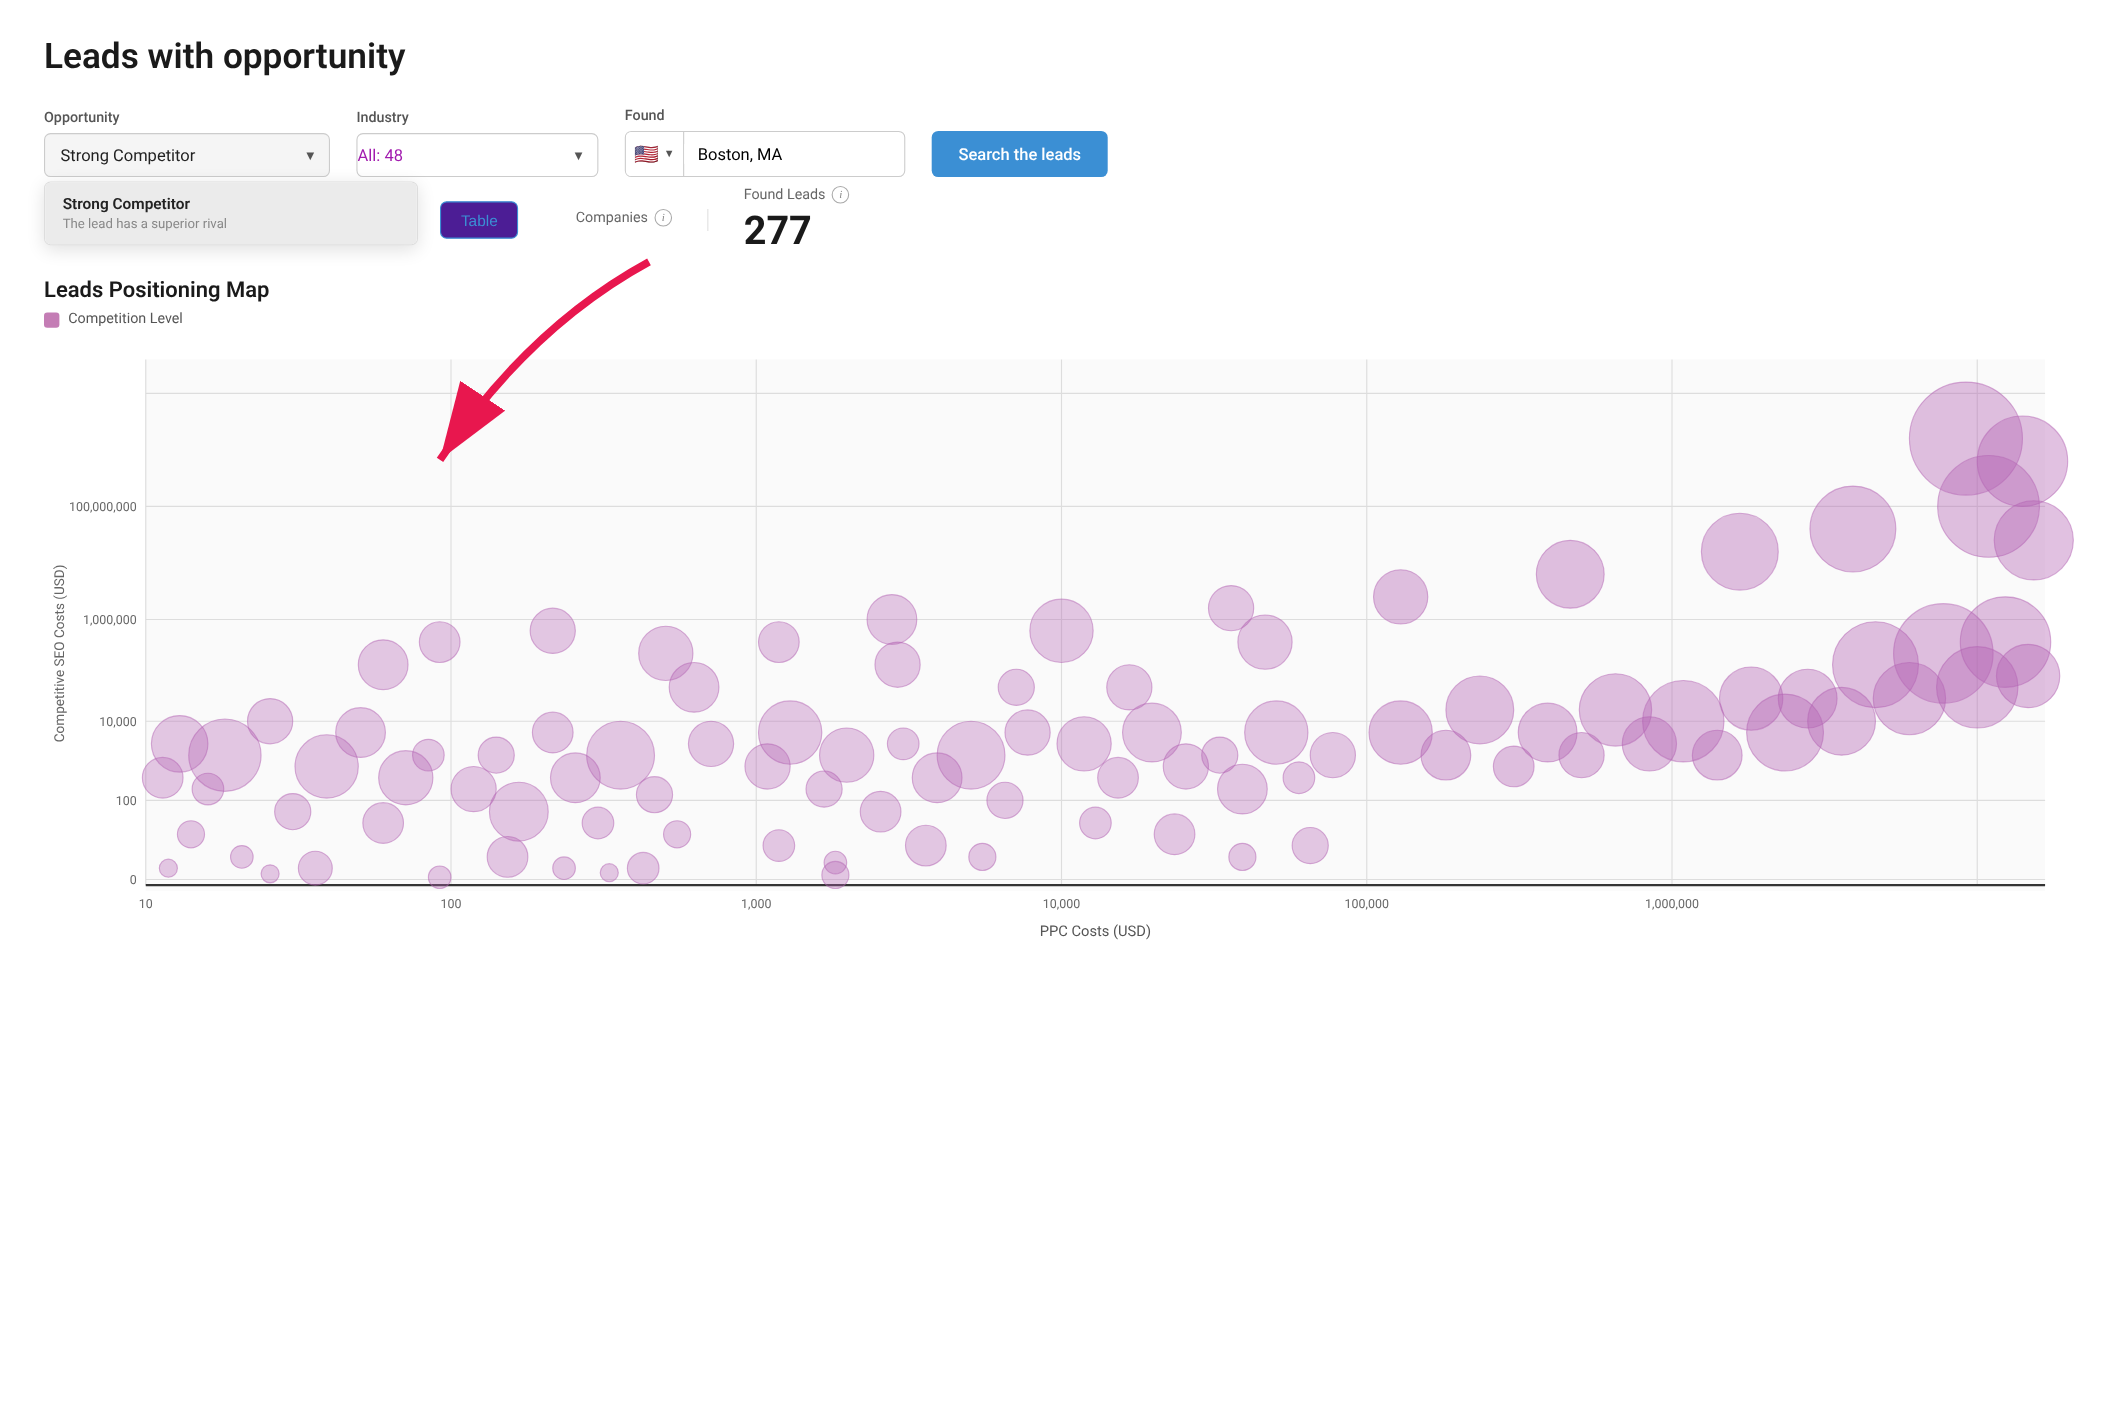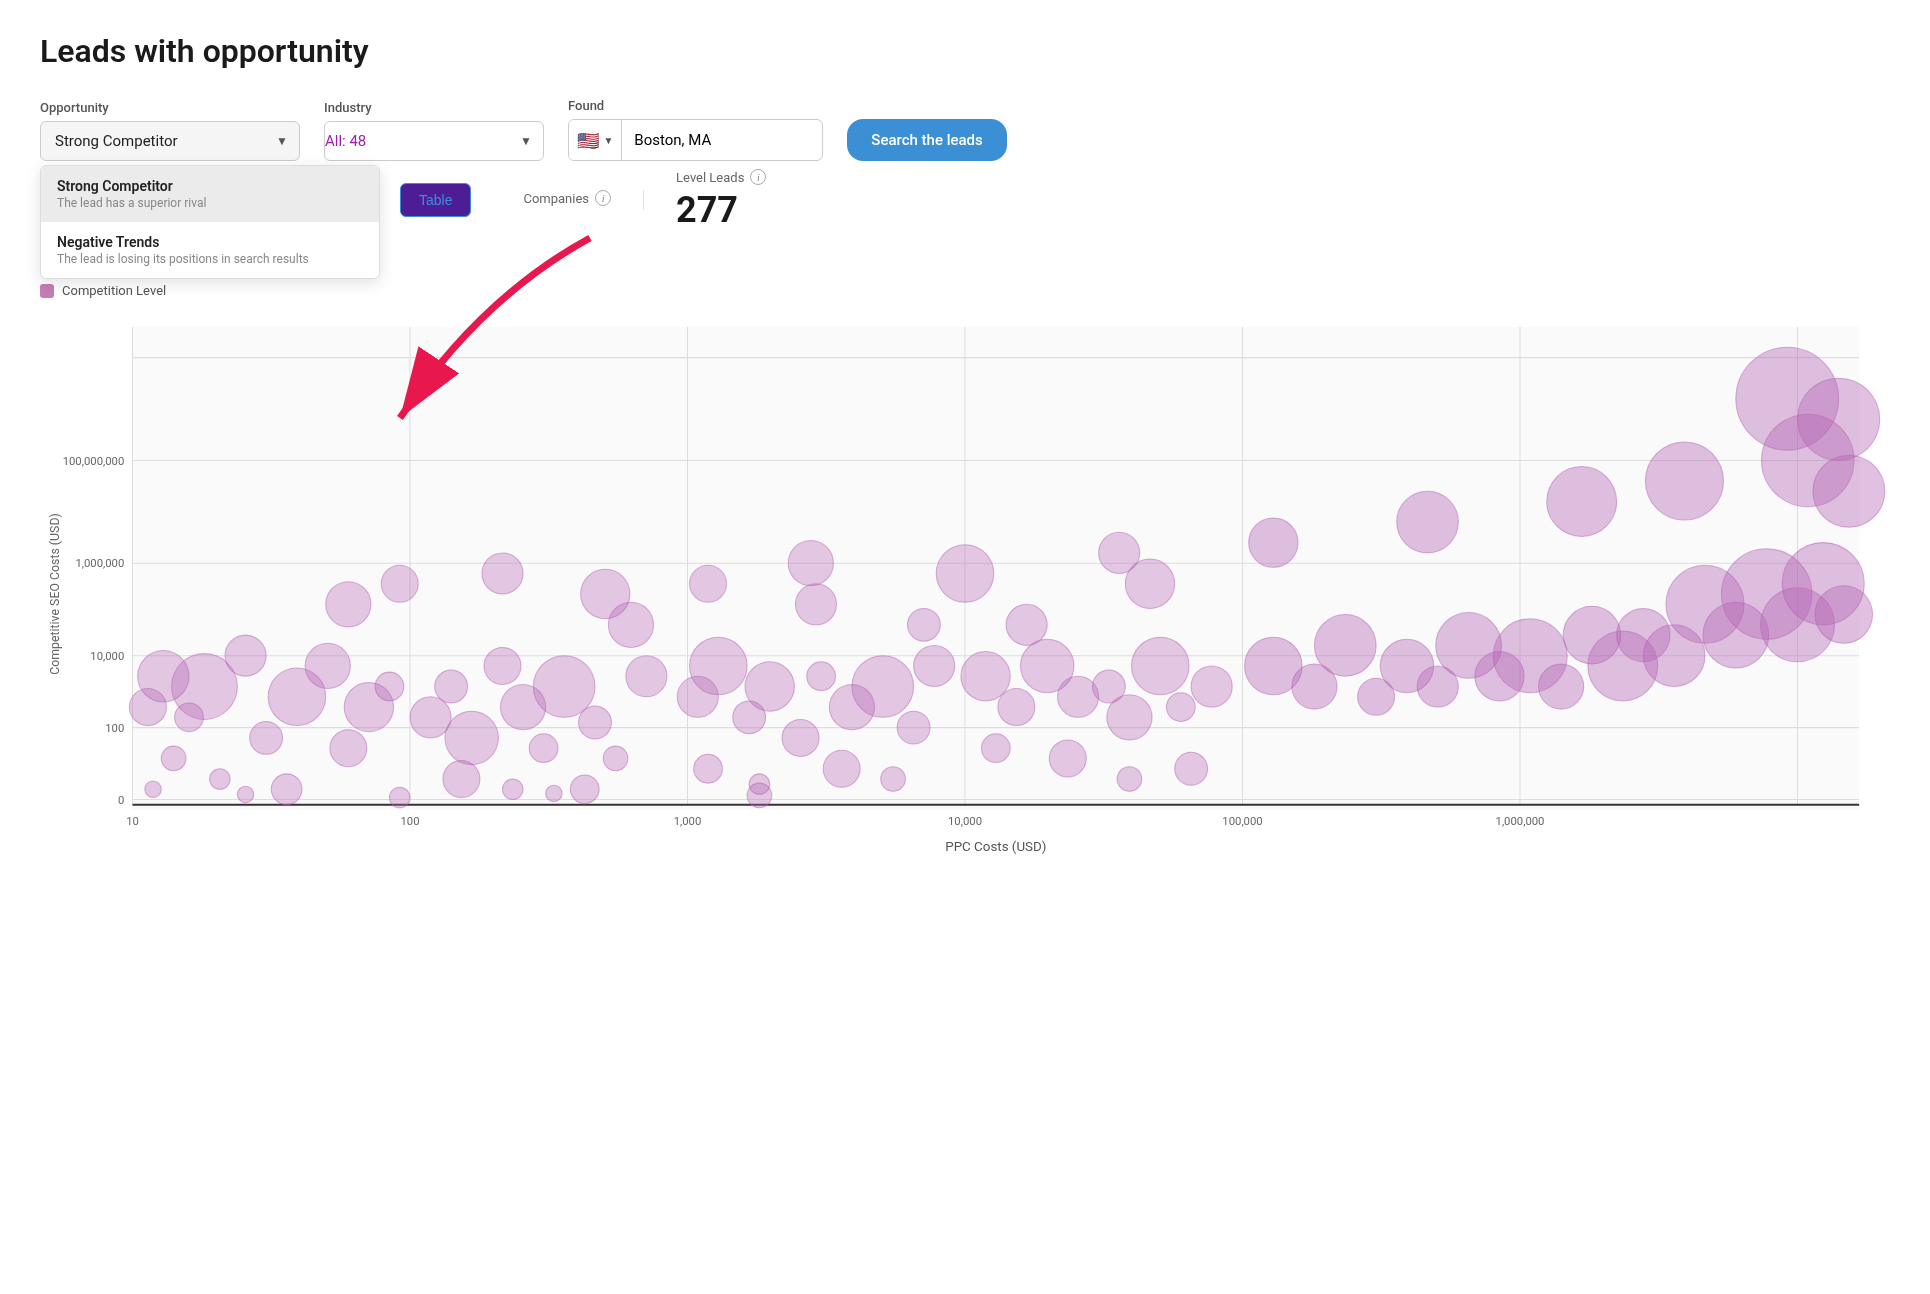"Search the leads" .search-btn { border-radius: 16px -> 6px }
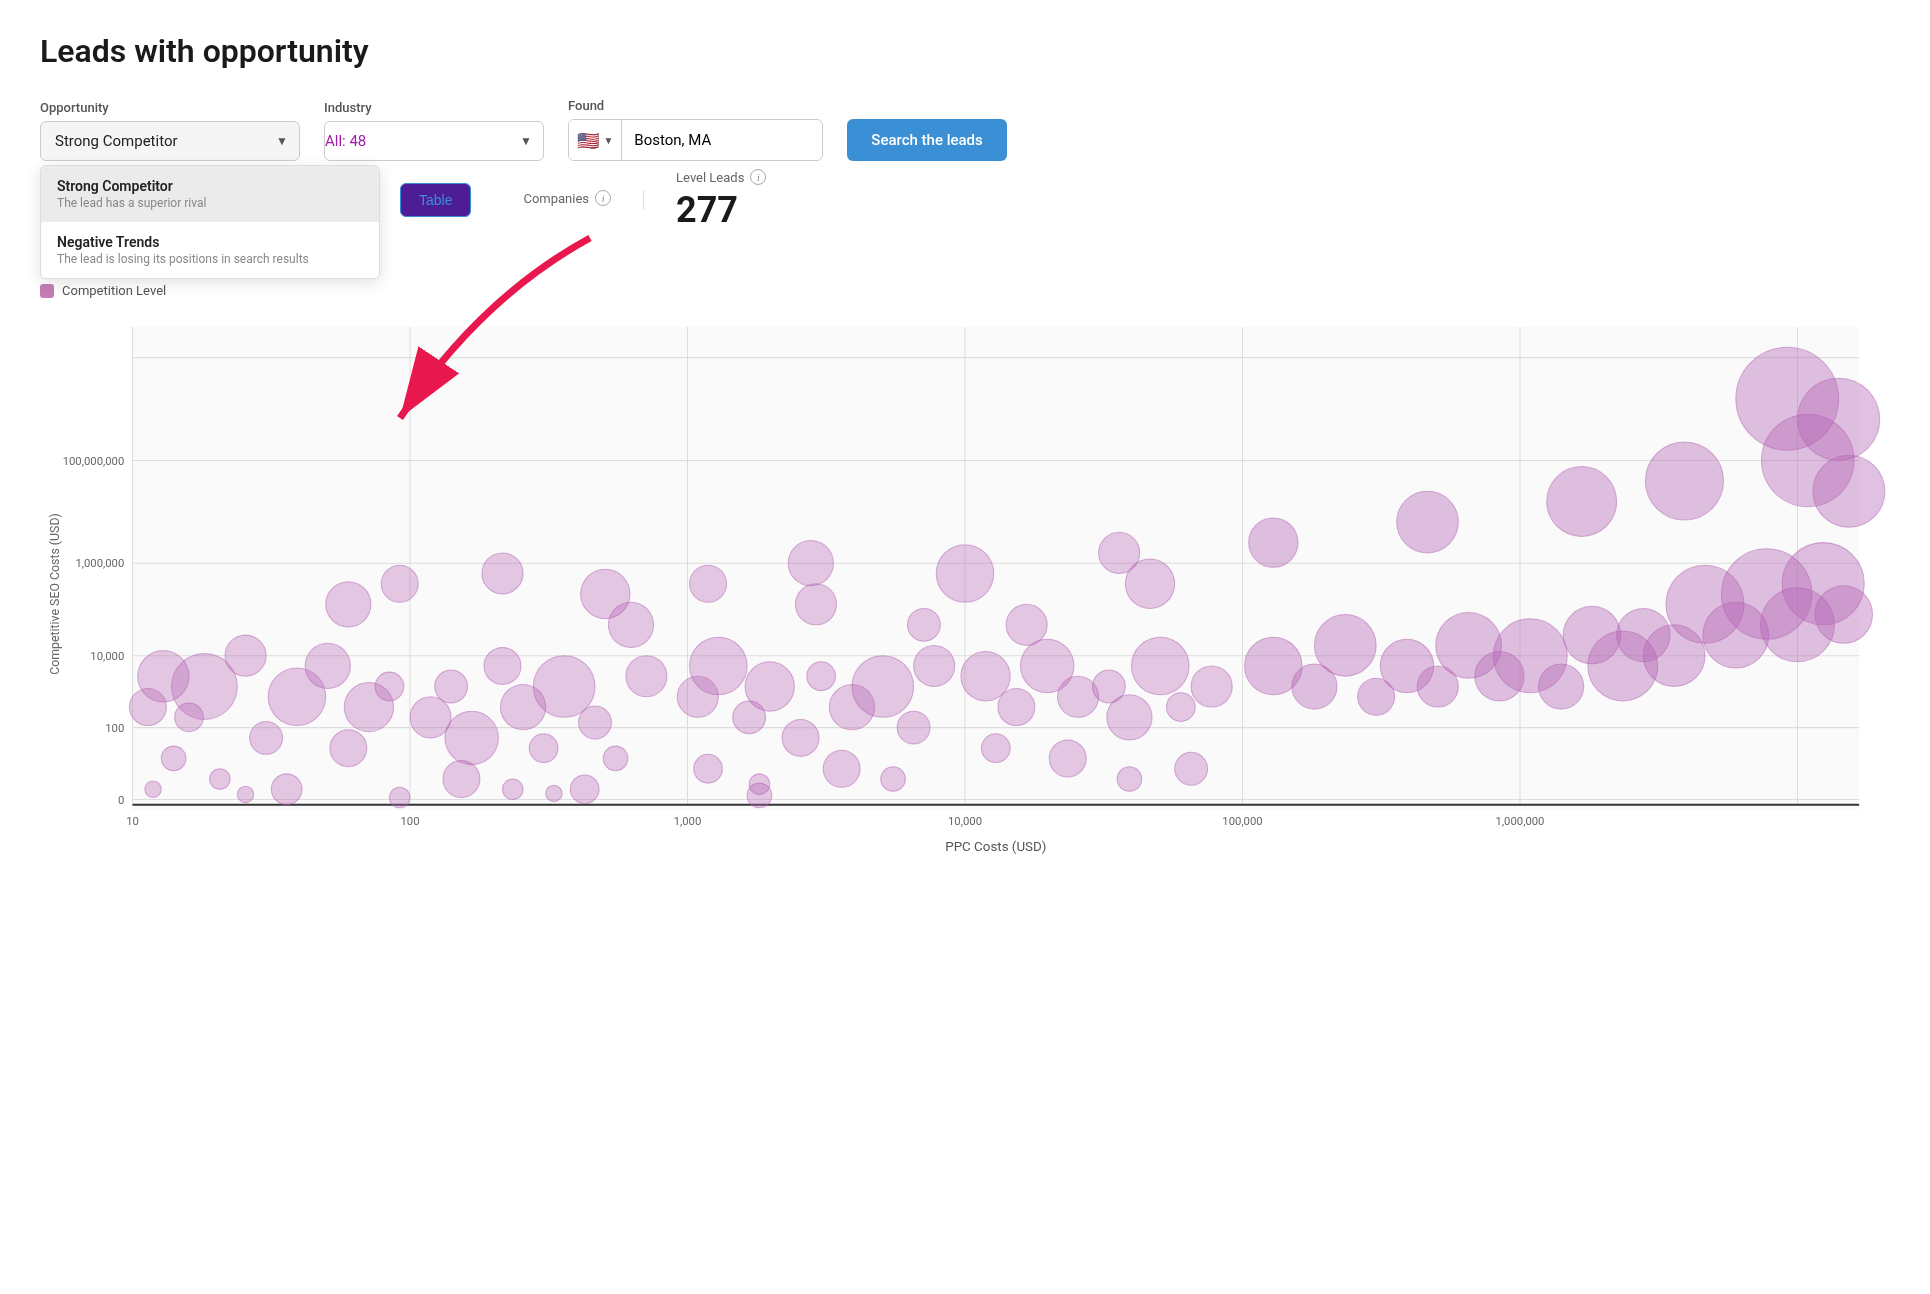"Level Leads" span { text: Level -> Found }
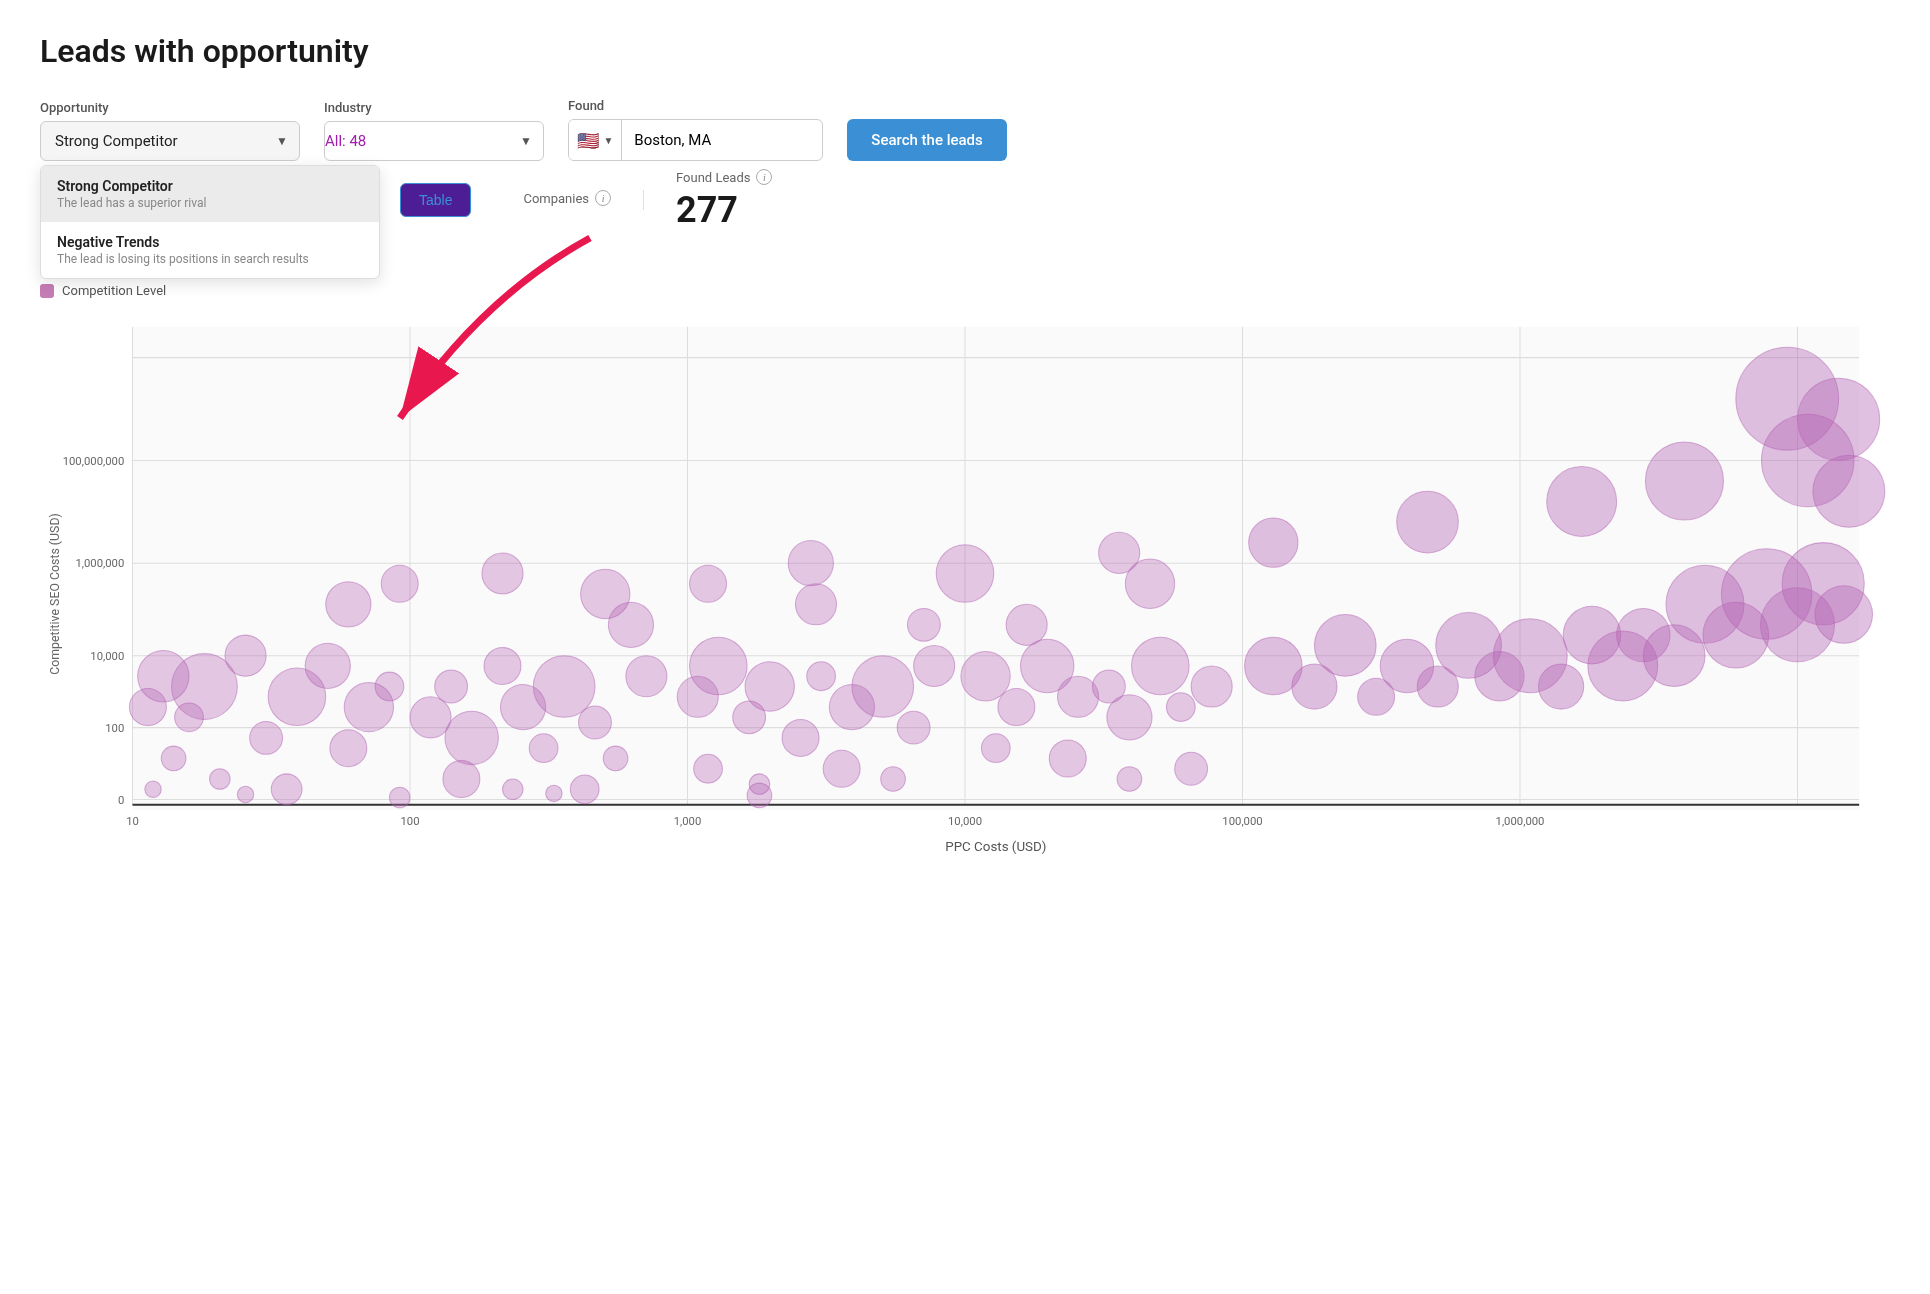"Negative Trends" div.dropdown-item { html: <div> <div>Negative Trends</div> <div>The lead is losing its positions in search results</div> </div> -> none }
